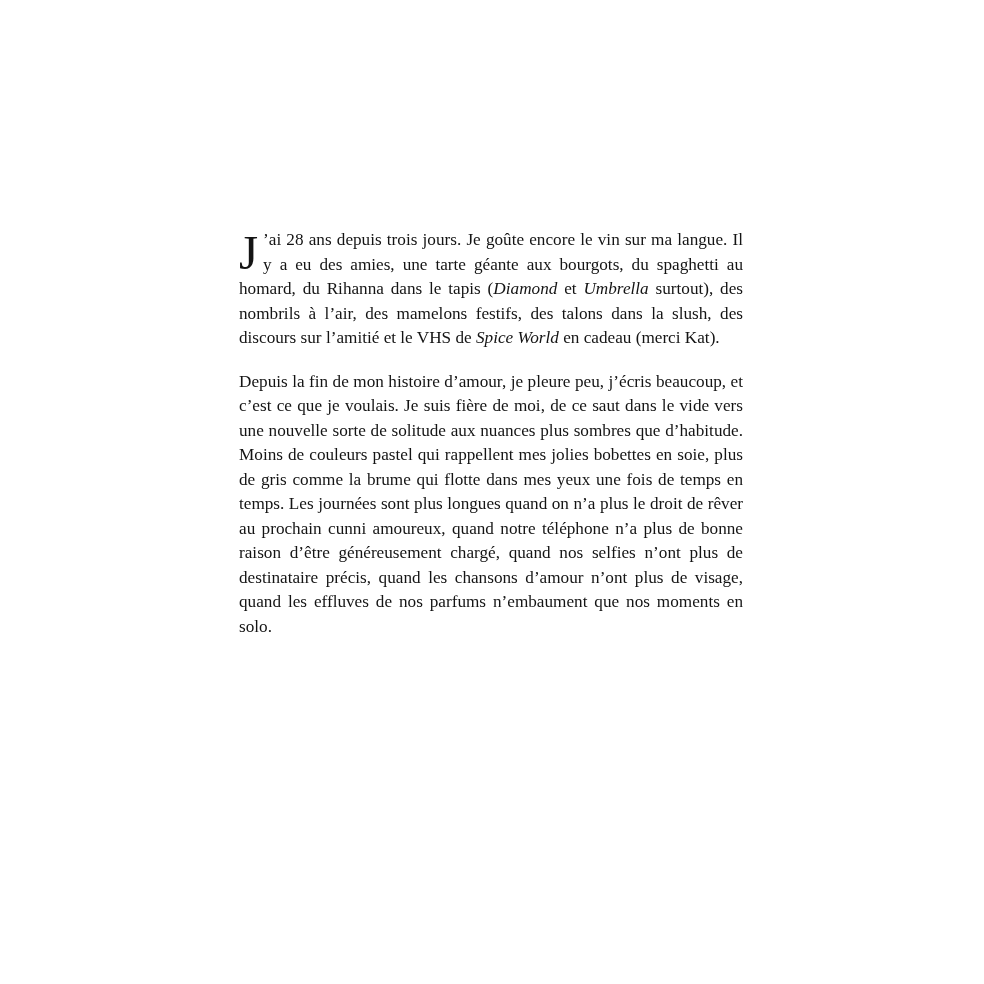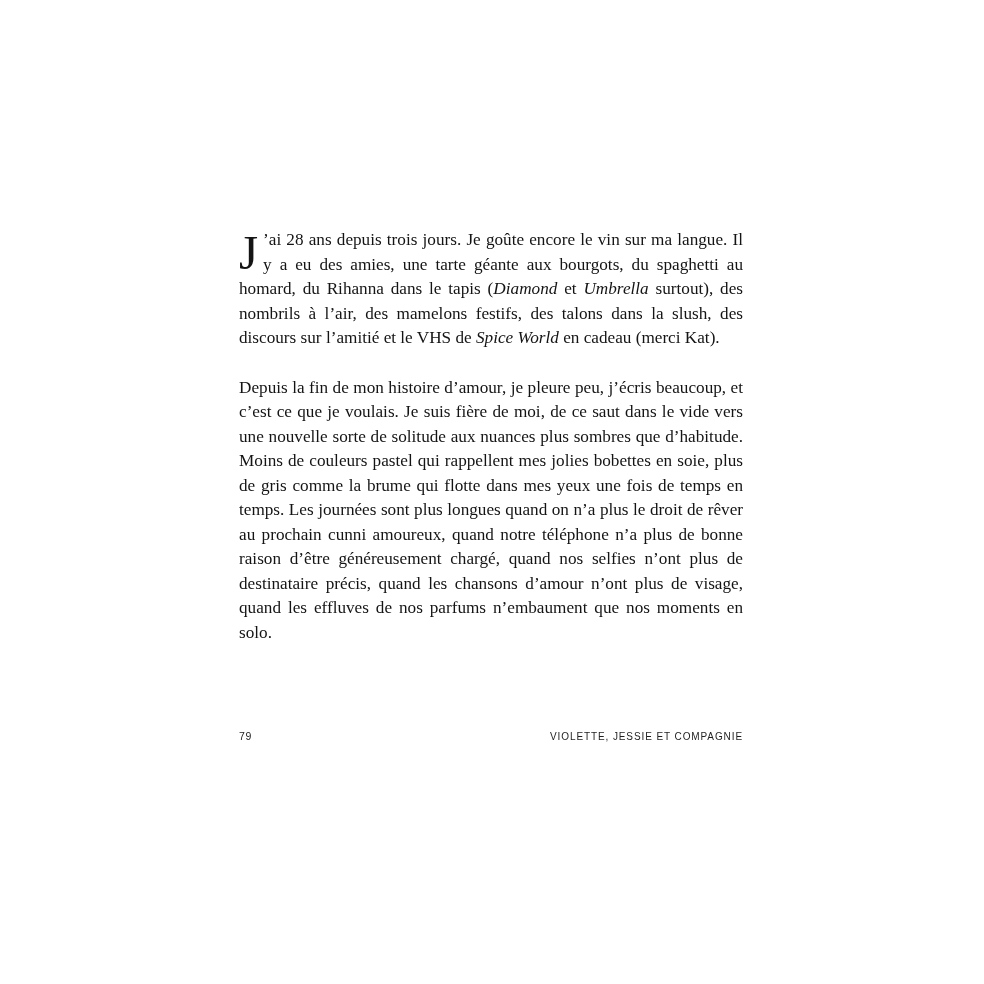"Depuis la fin de mon" .para + .para { margin-top: 25px -> 19px }
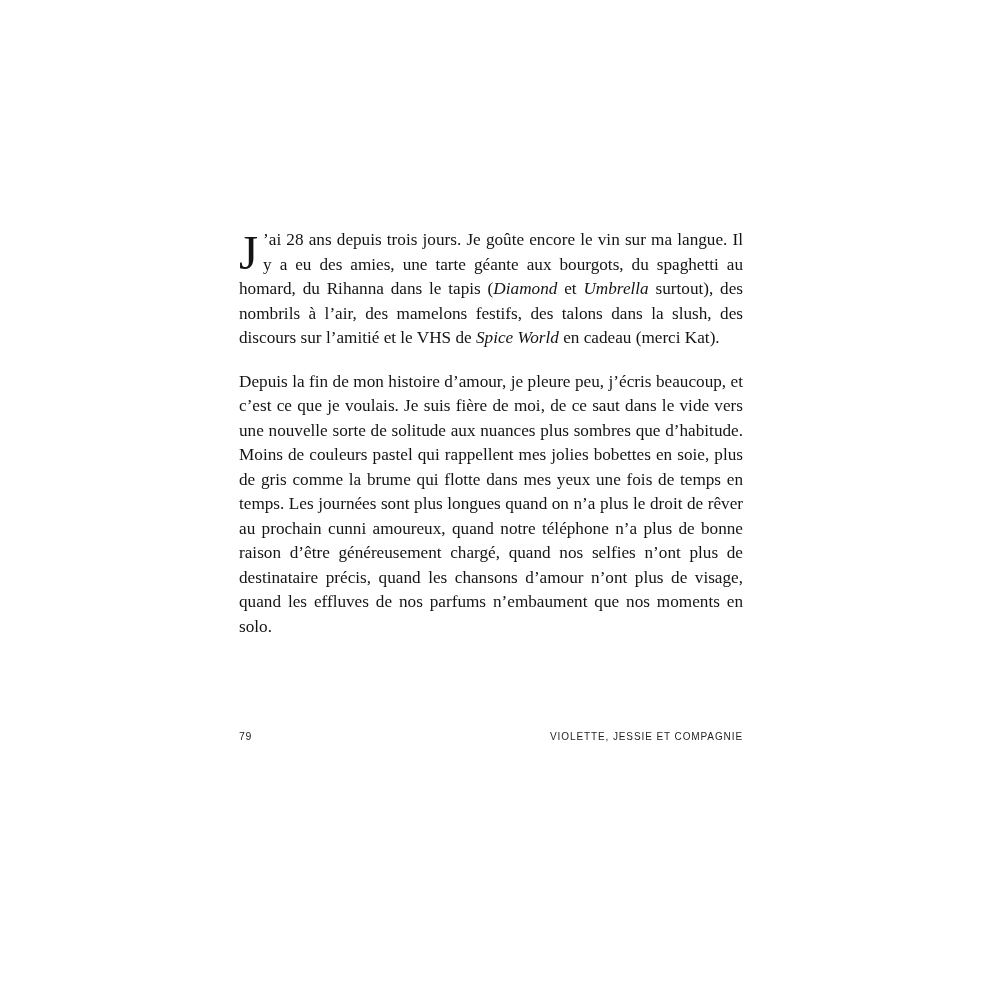"79" div.footer { html: <div> <span>79</span> <span>VIOLETTE, JESSIE ET COMPAGNIE</span> </div> -> none }
